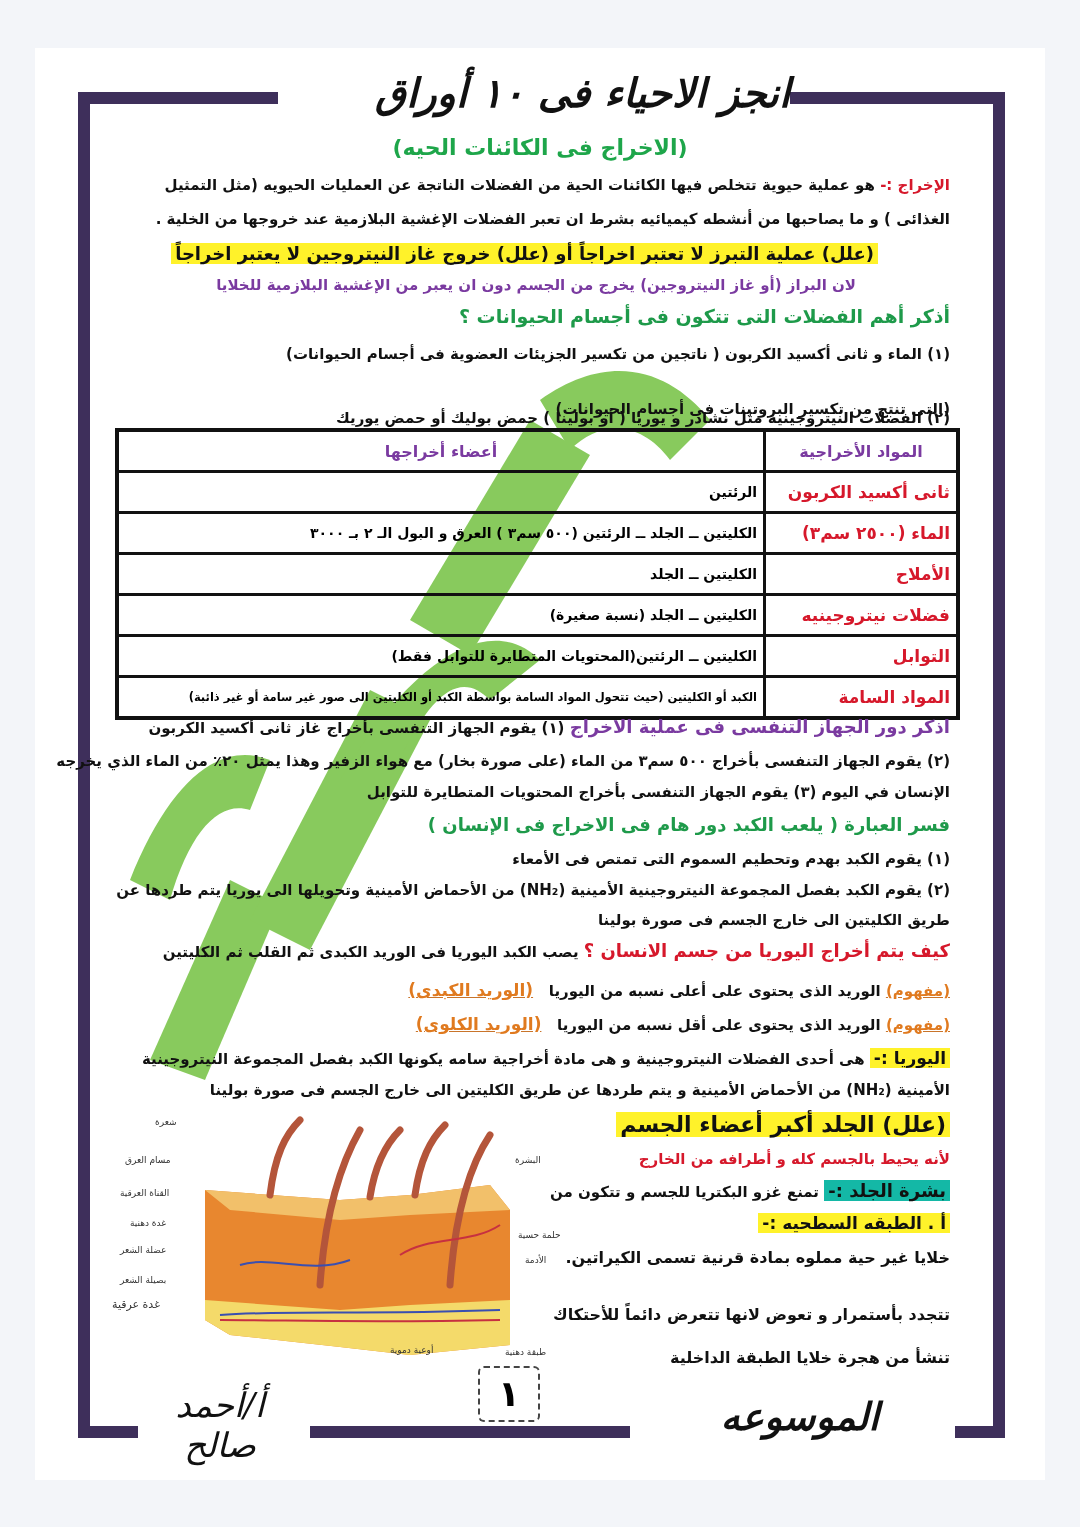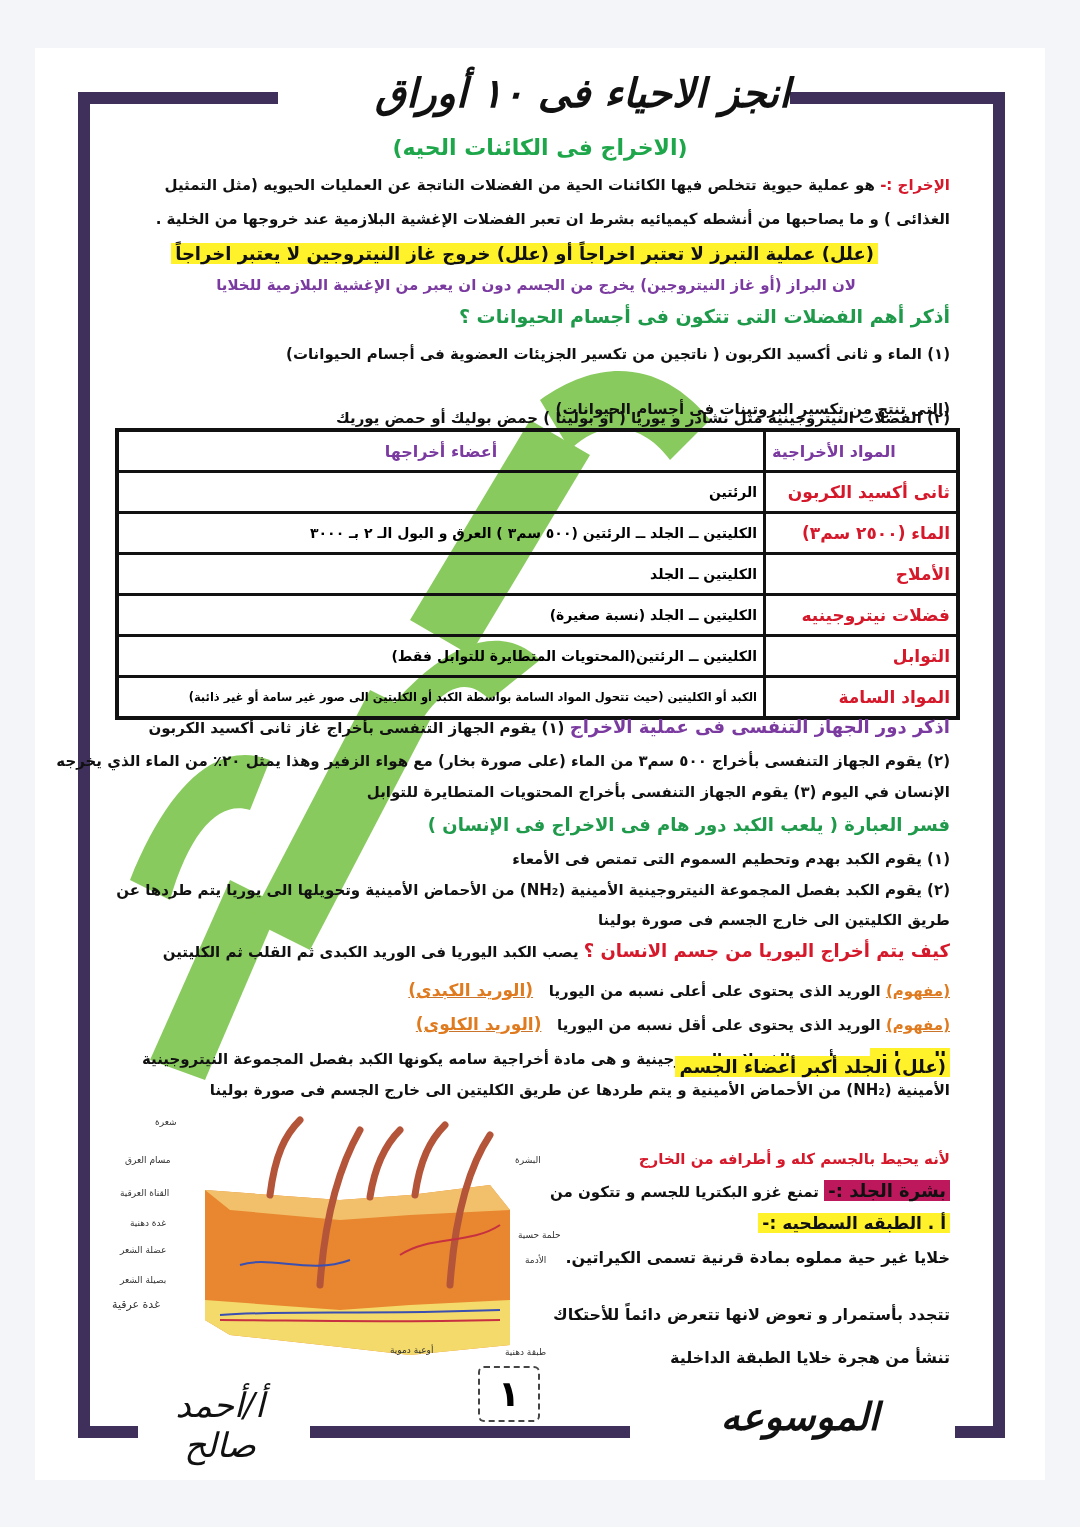"المواد الأخراجية" table.ex tr.head td.k { text-align: left -> center }
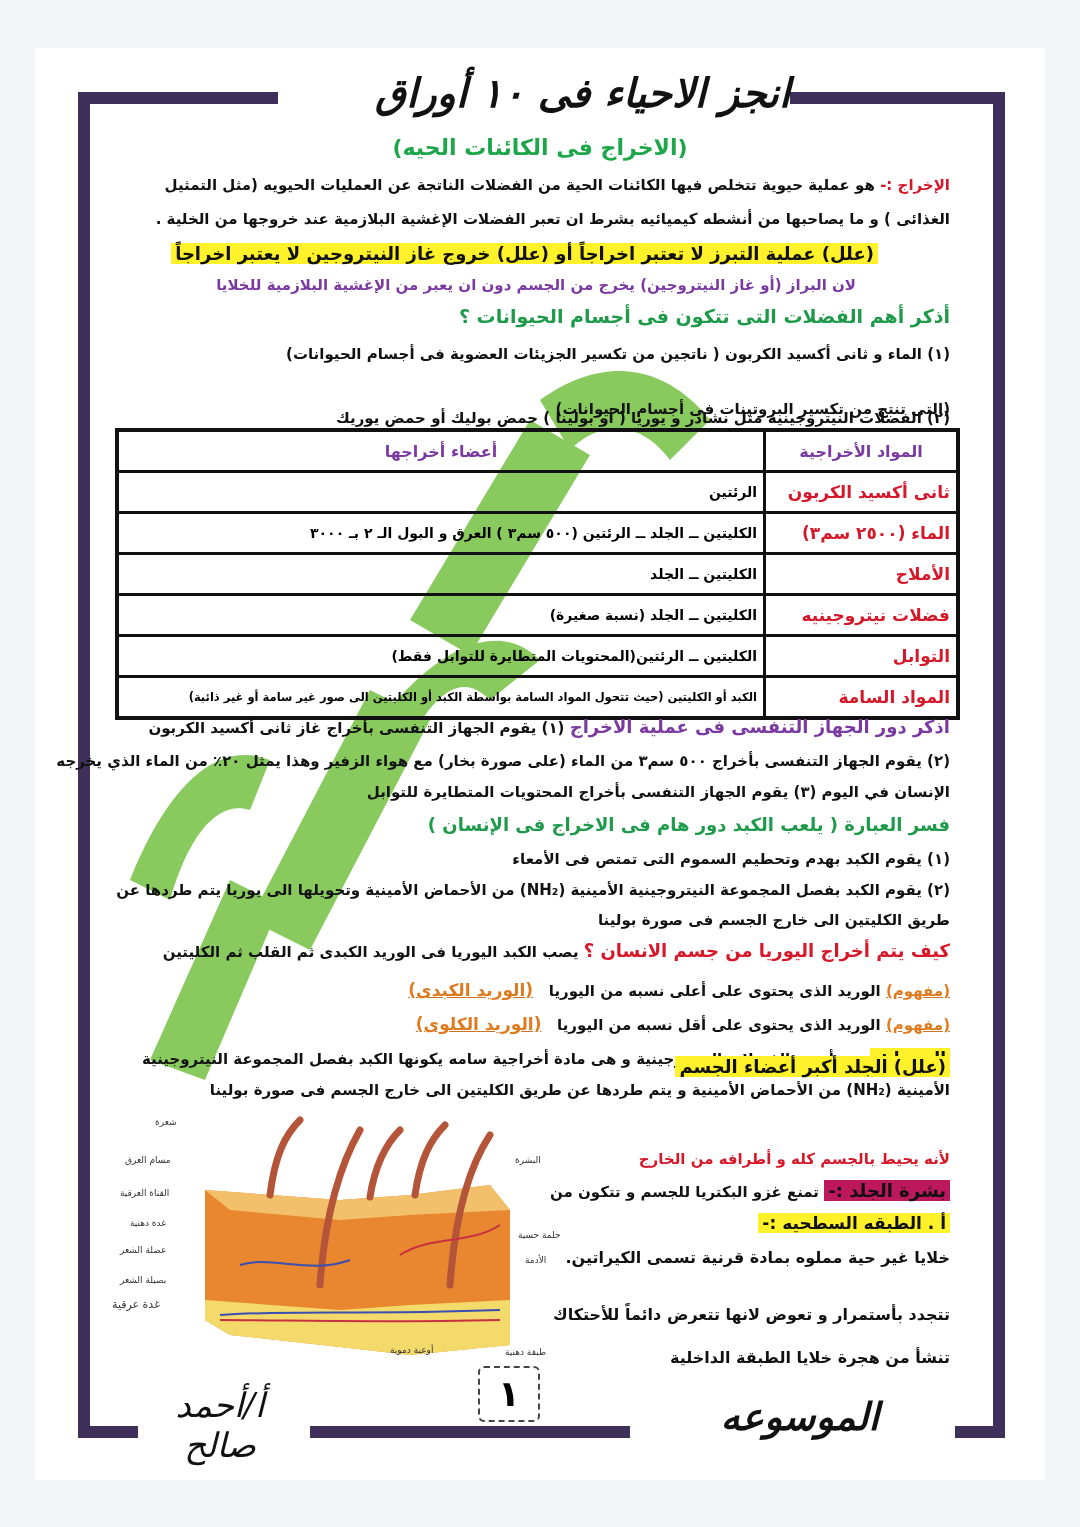"(علل) الجلد أكبر أعضاء الجسم" div.line { font-size: 18px -> 22px; top: 1056px -> 1112px }
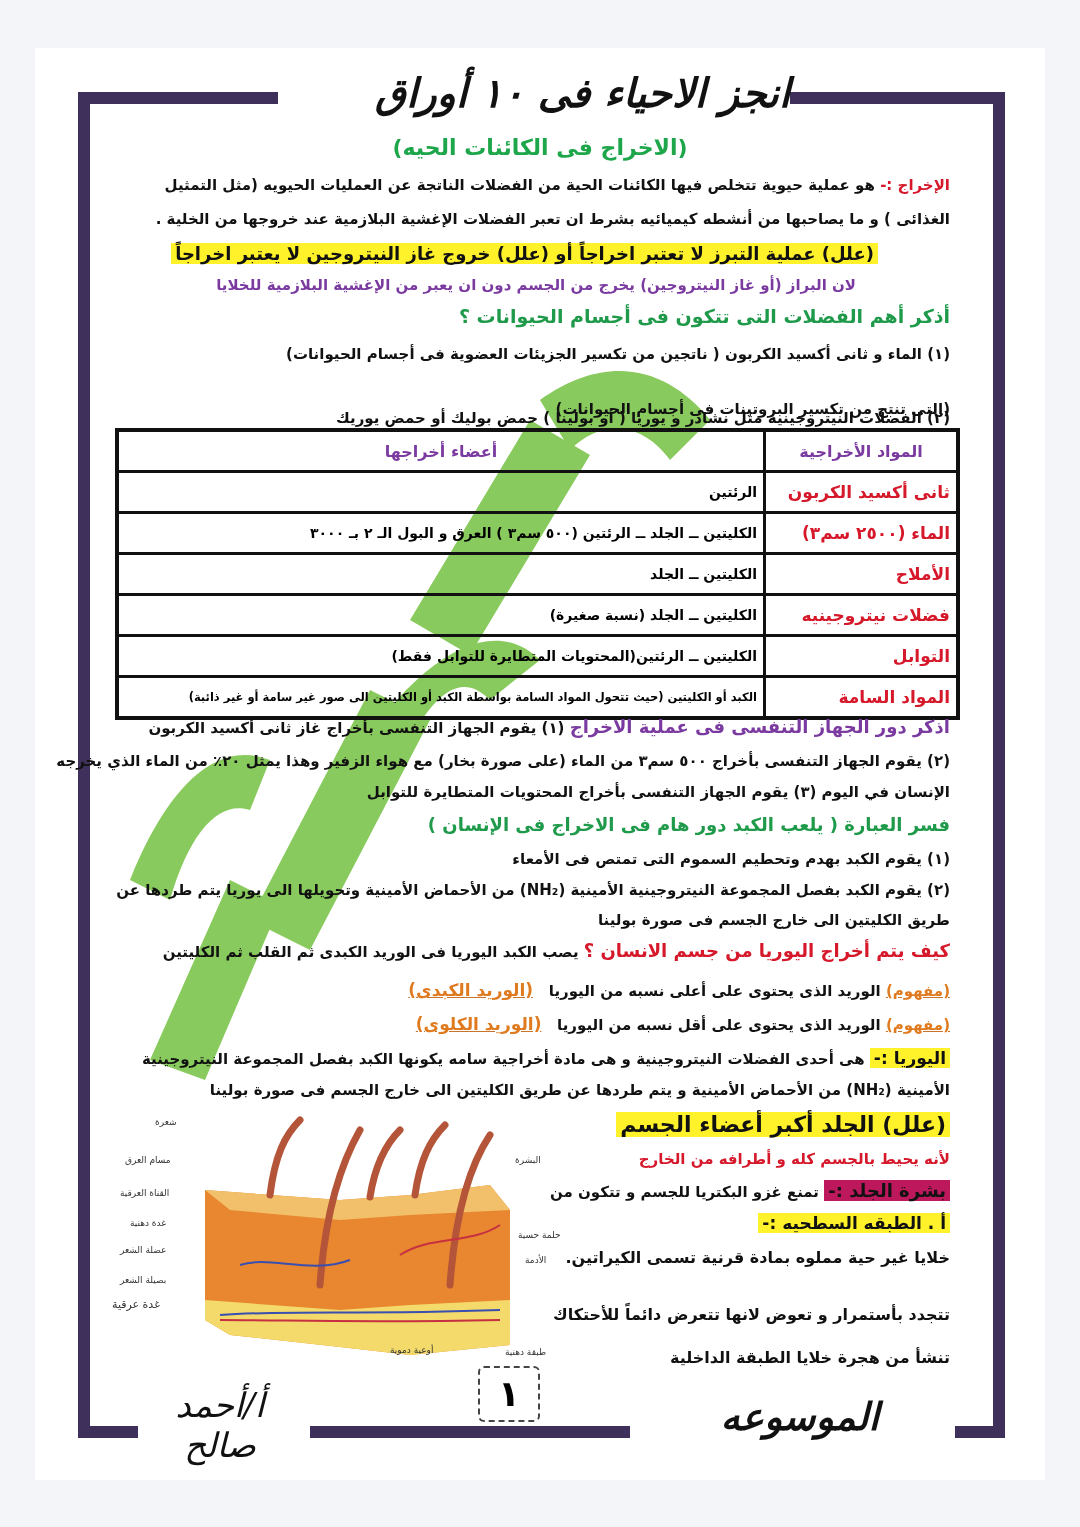"بشرة الجلد :-" .hl-cyan { background: #be185d -> #14b8a6 }
